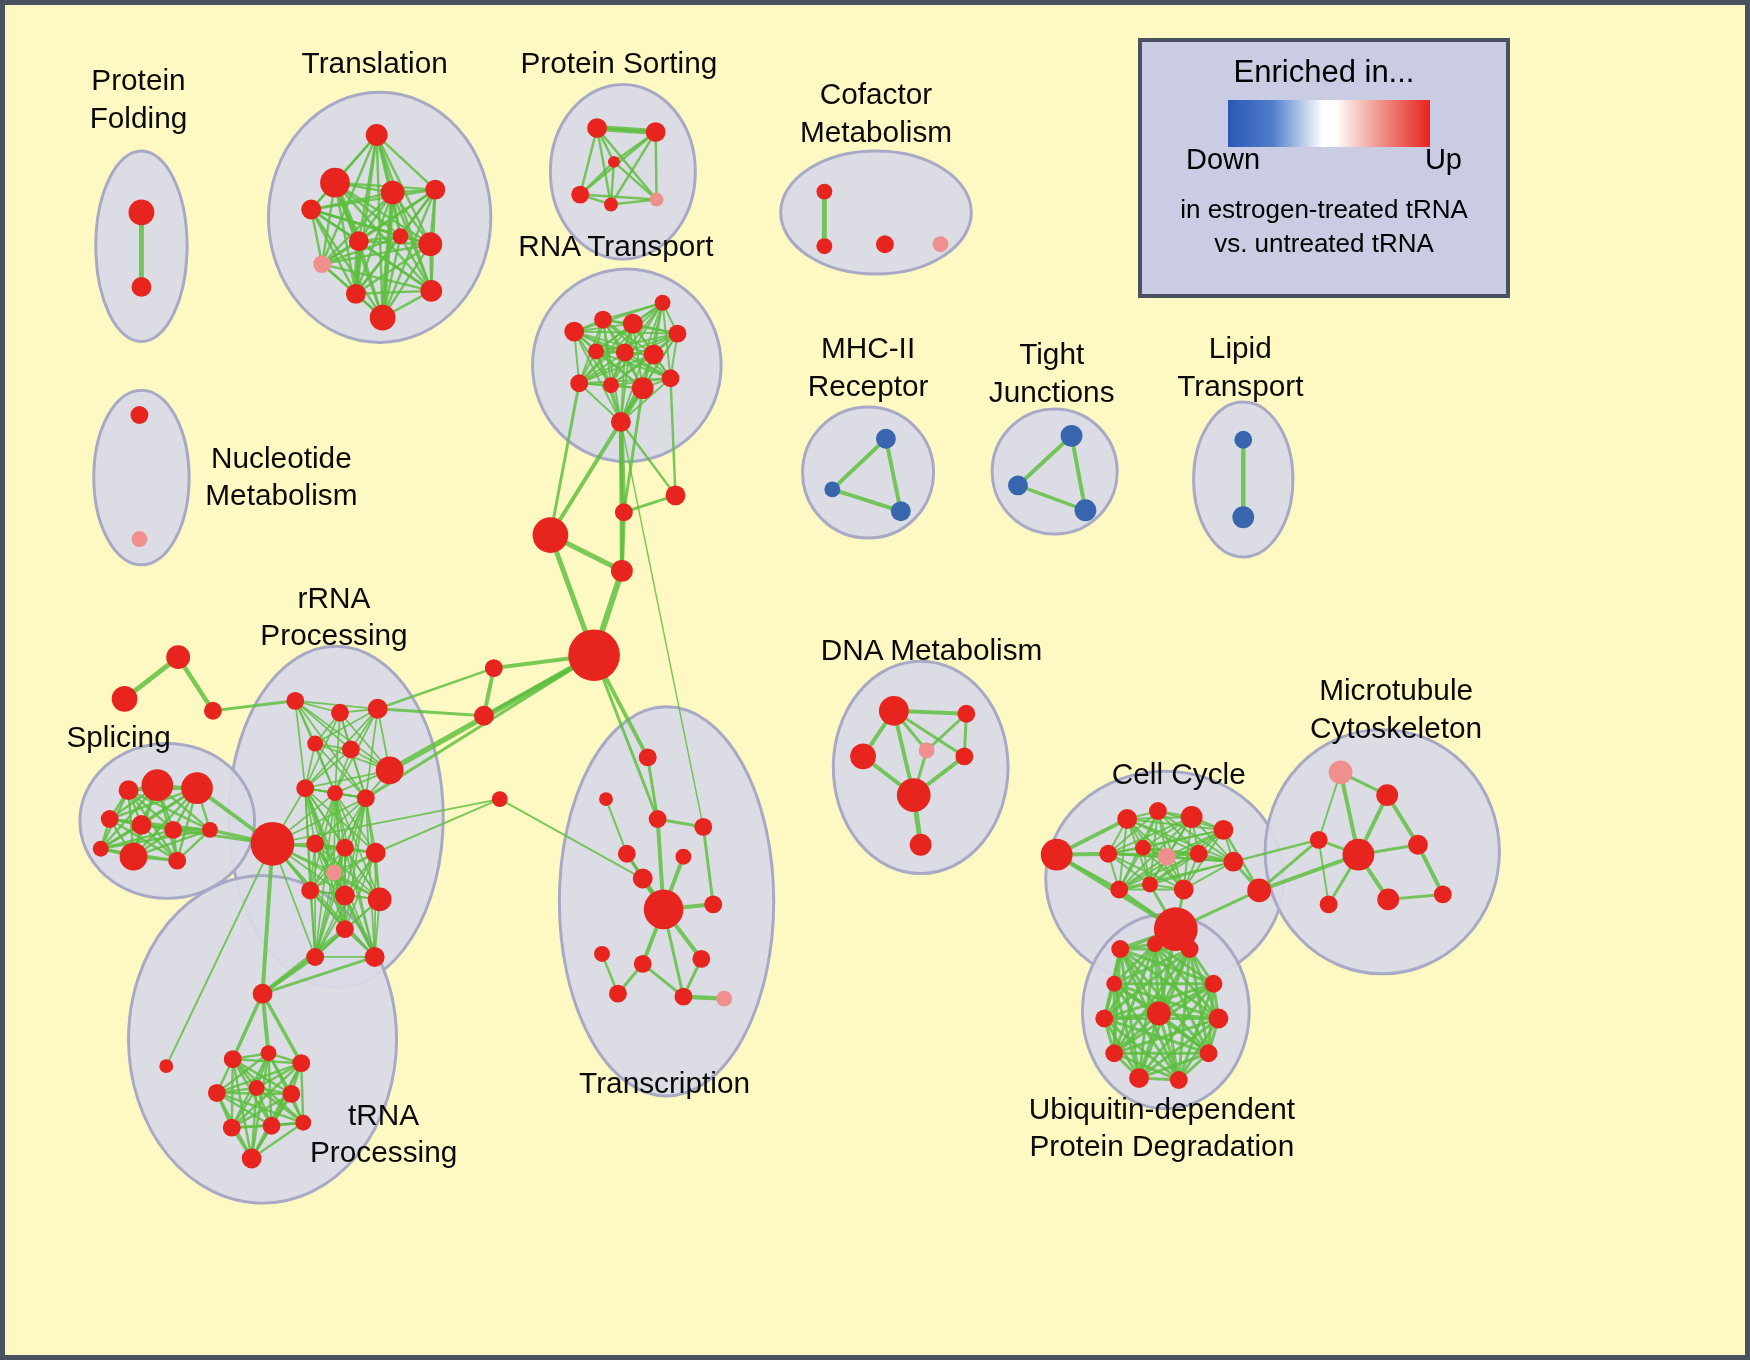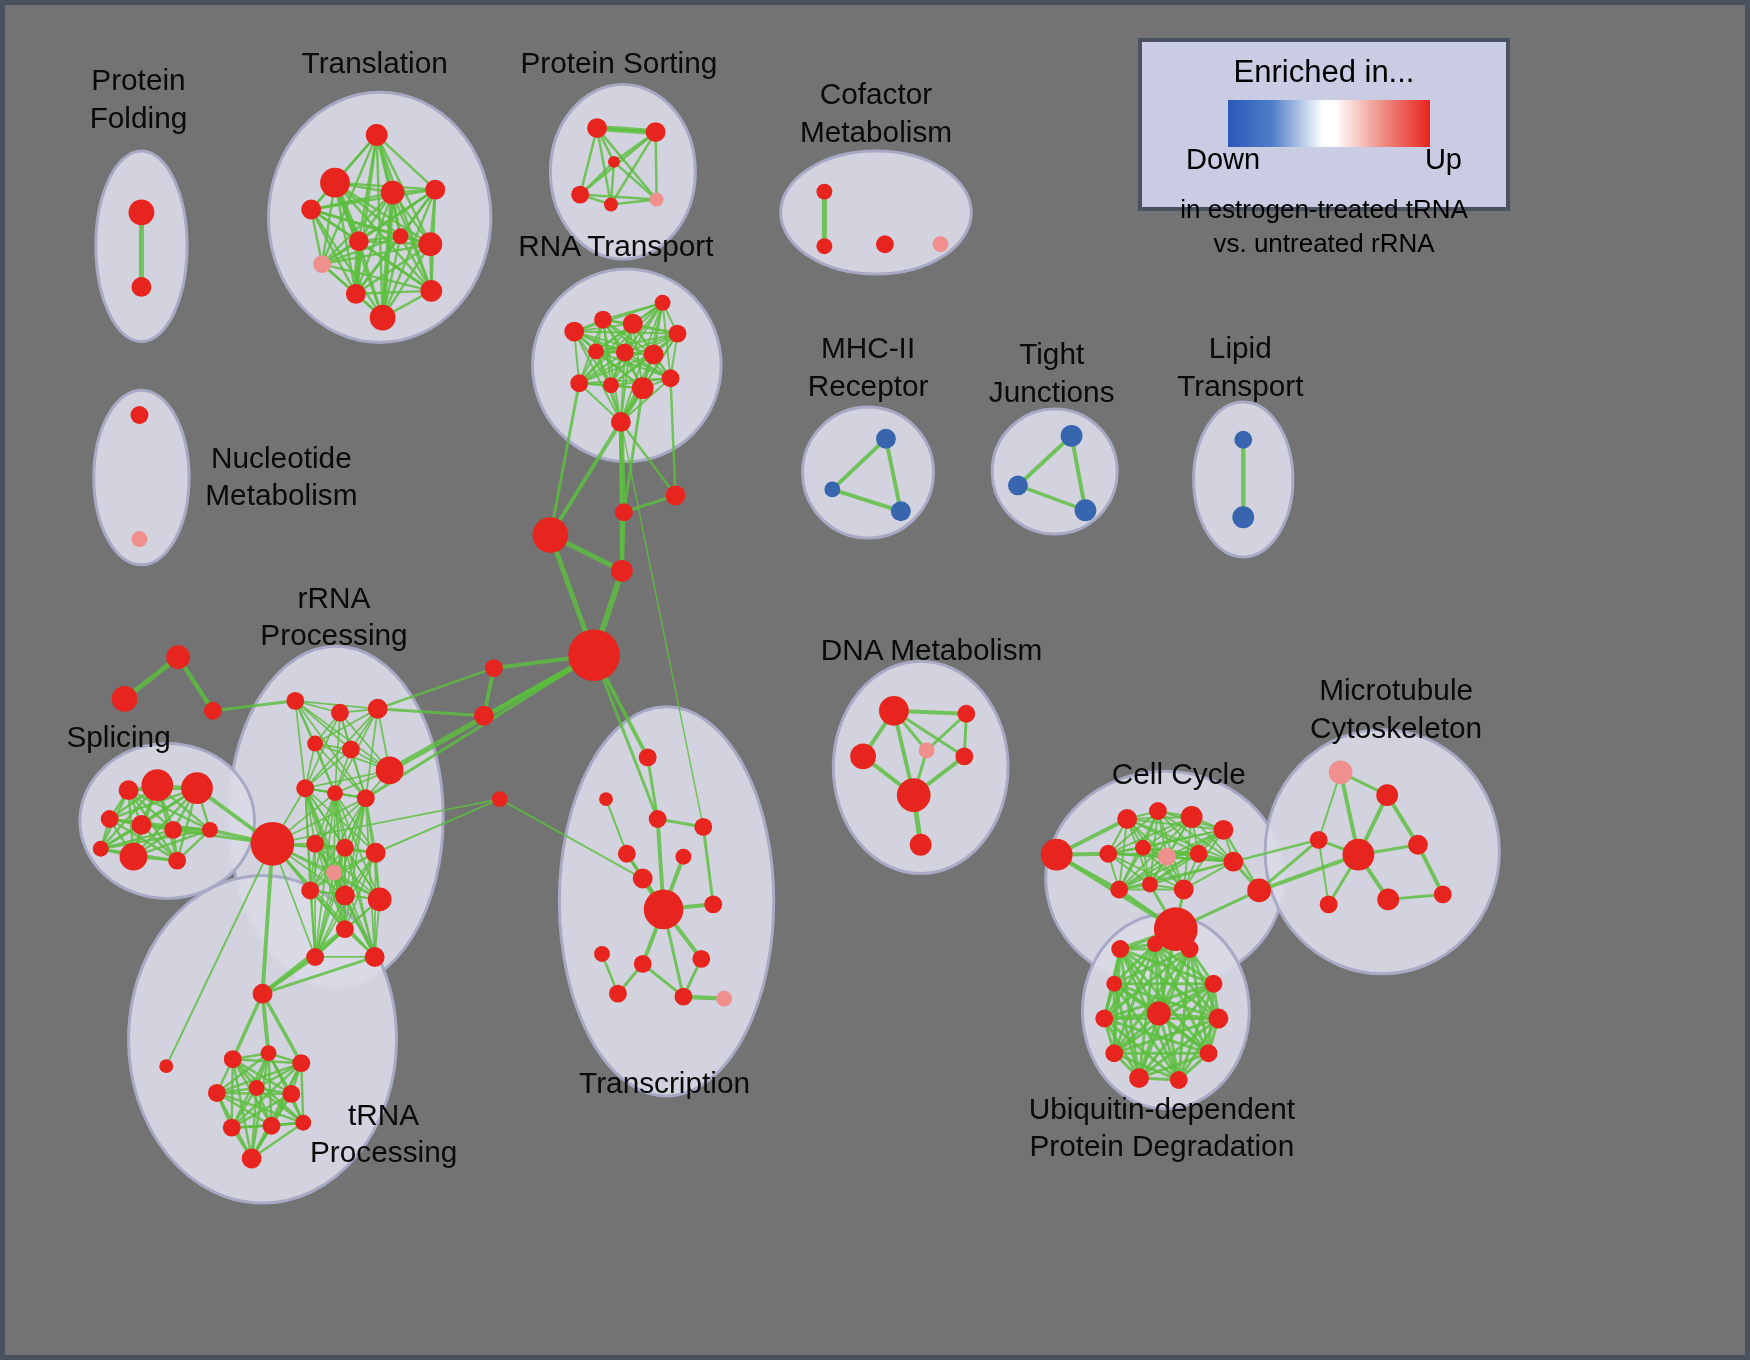"Protein" .frame { background: #737373 -> #fef9c3 }
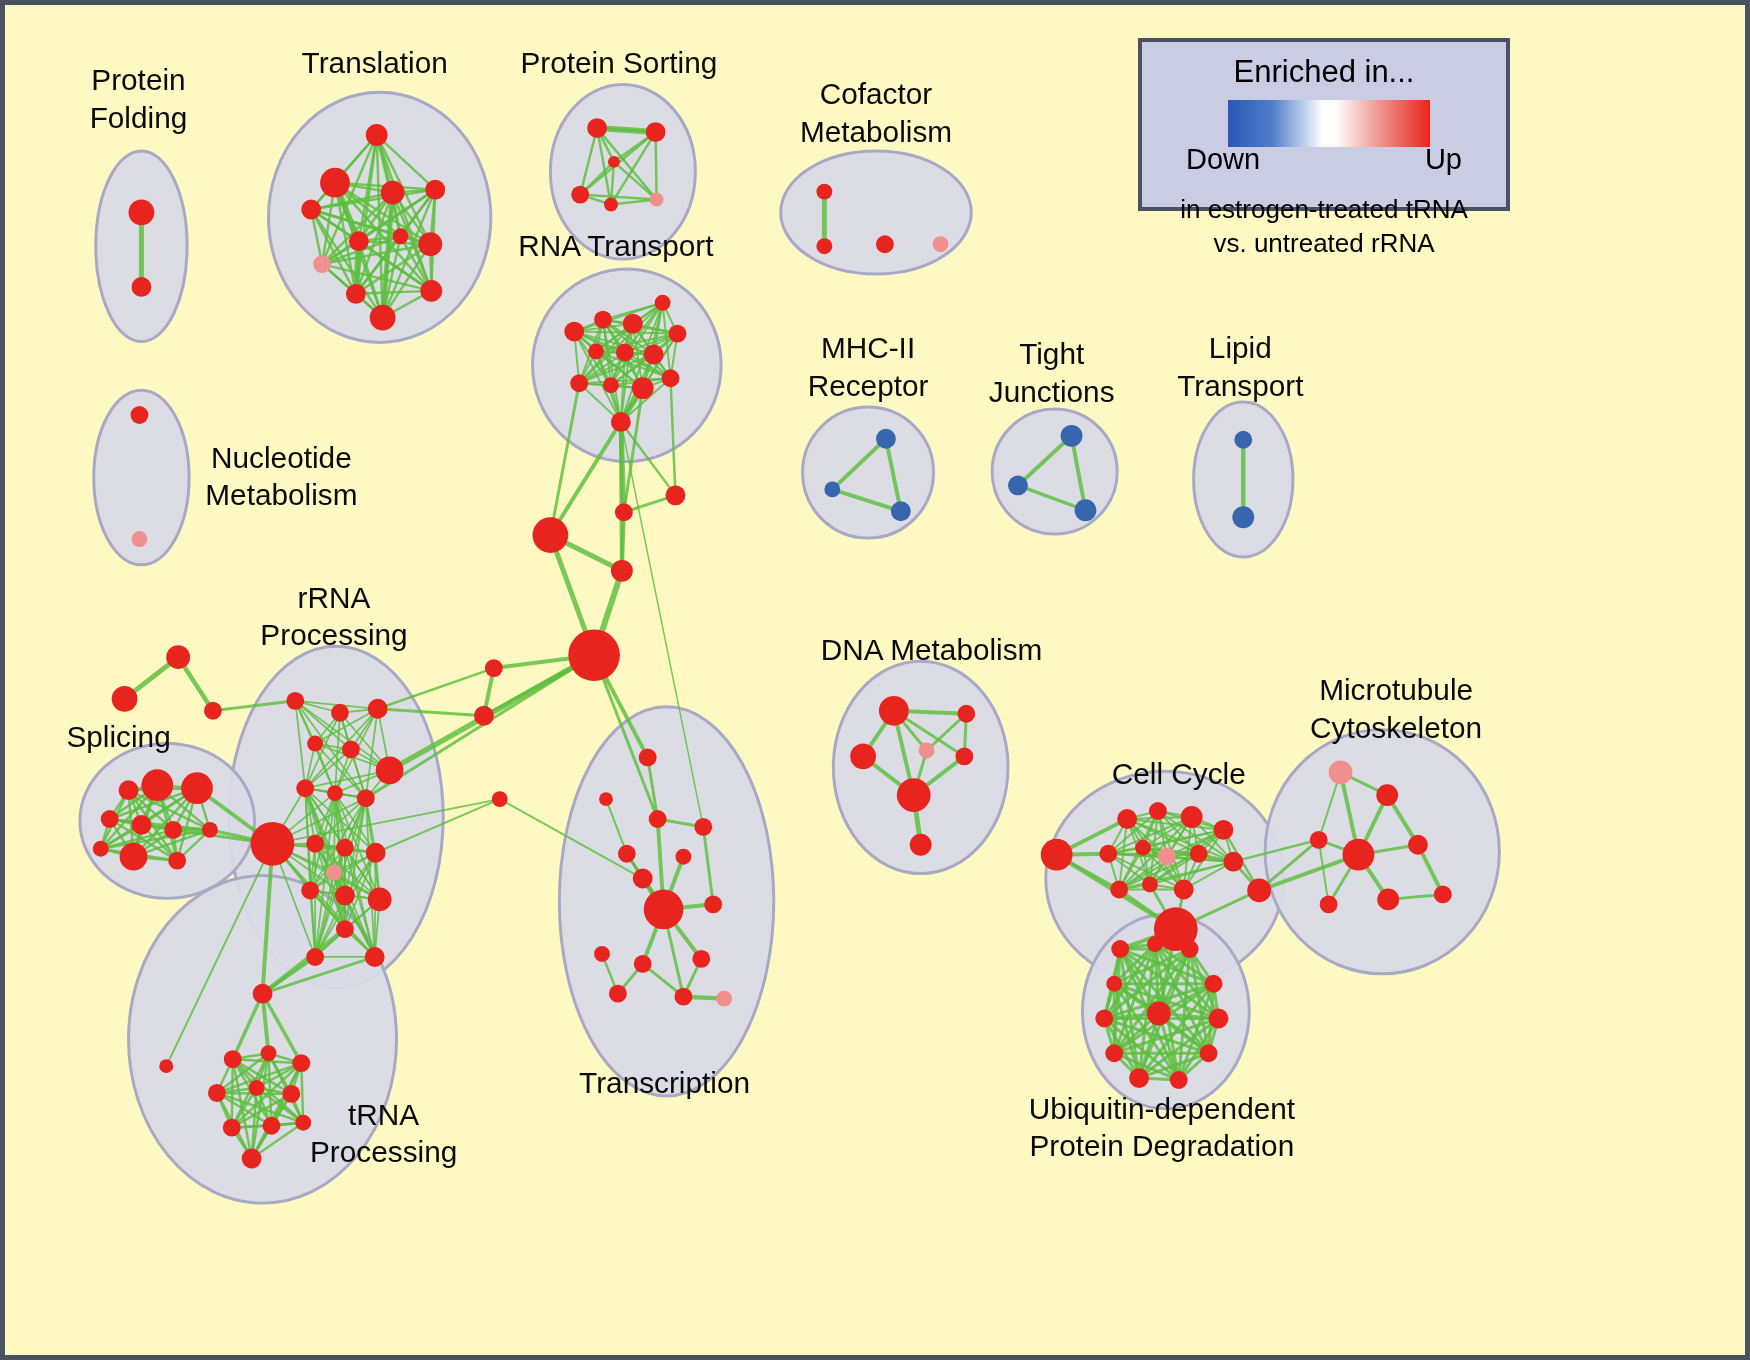"Enriched in..." .legend { height: 173px -> 260px }
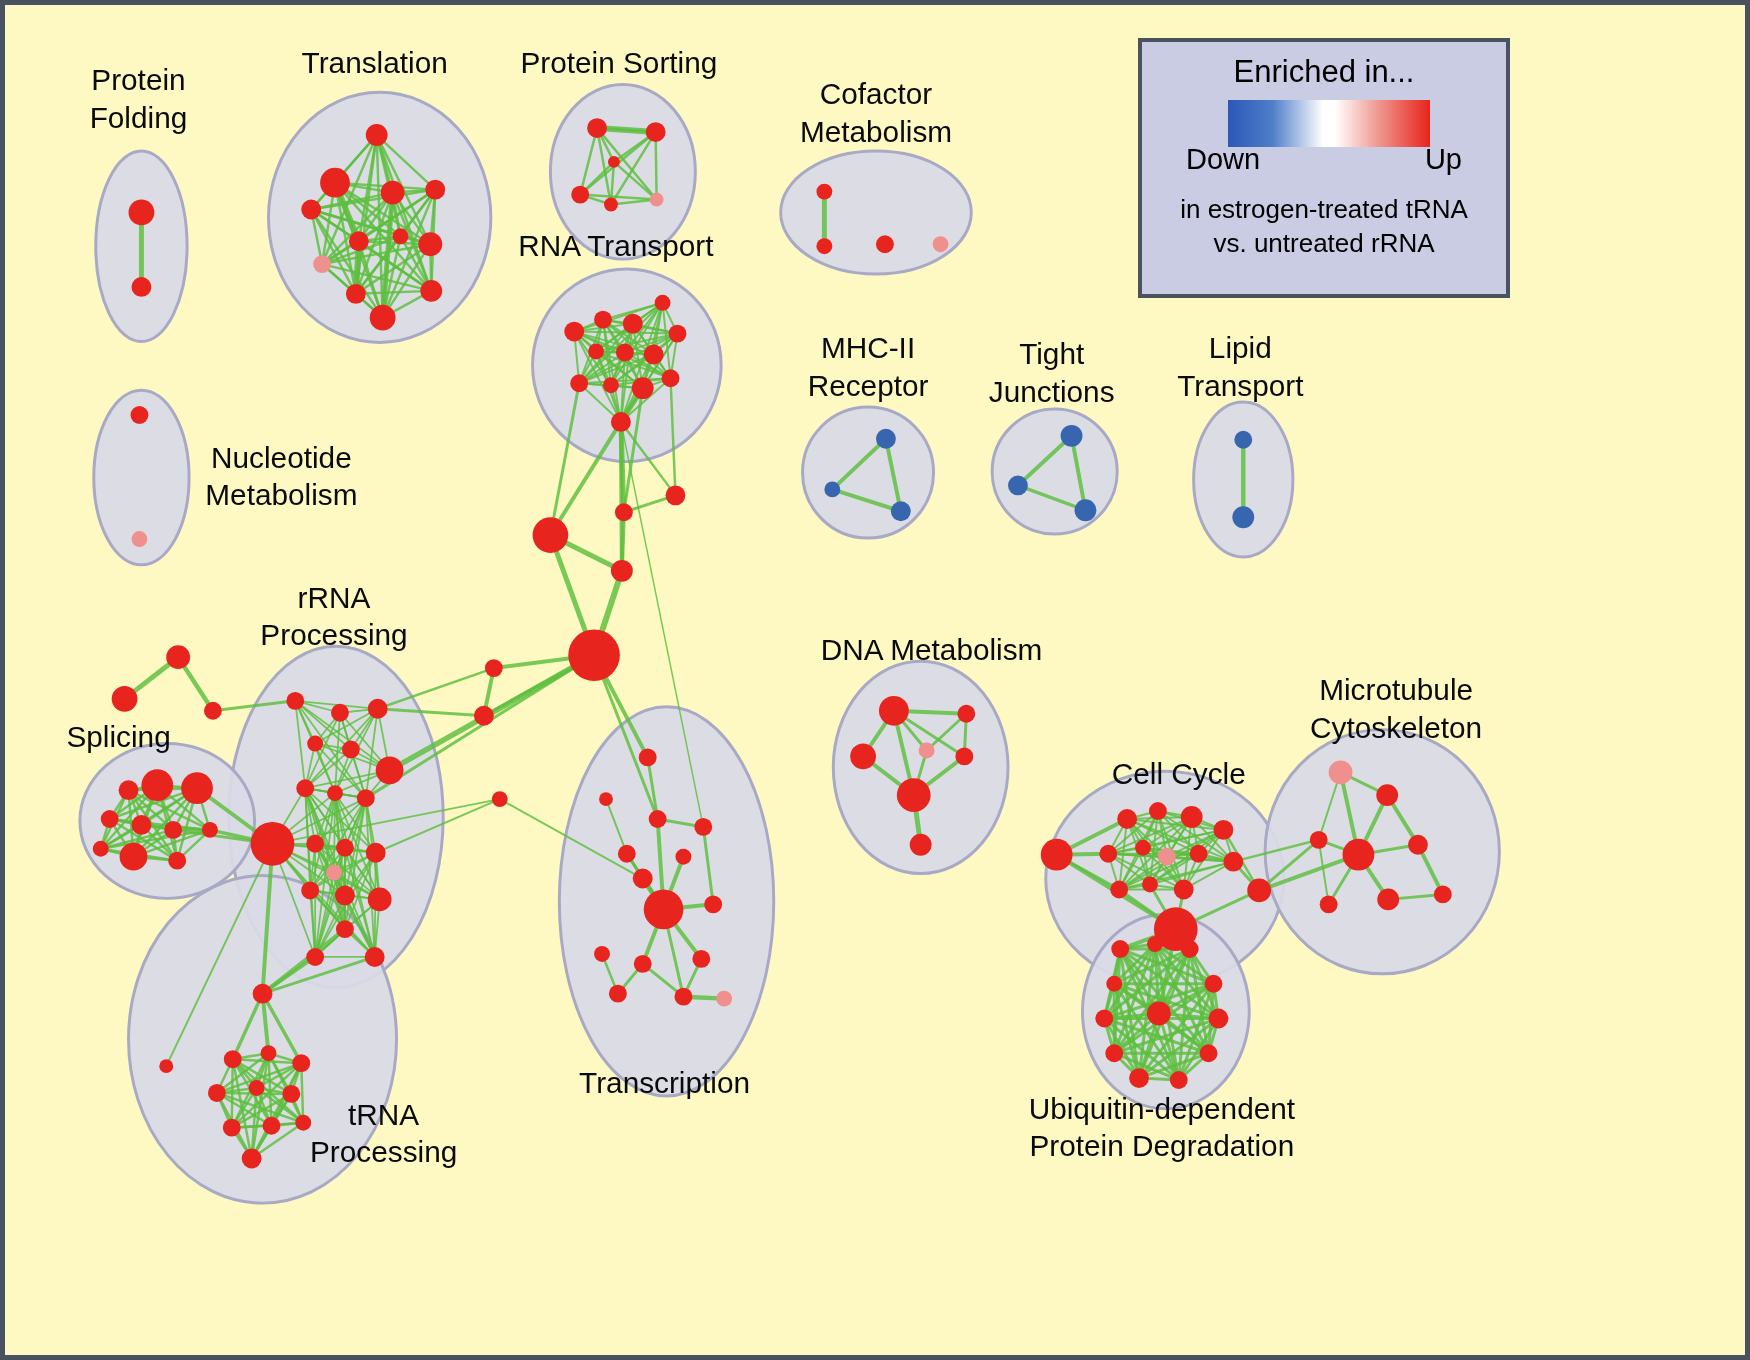"vs. untreated rRNA" div.legend-line2 { text: rRNA -> tRNA }
